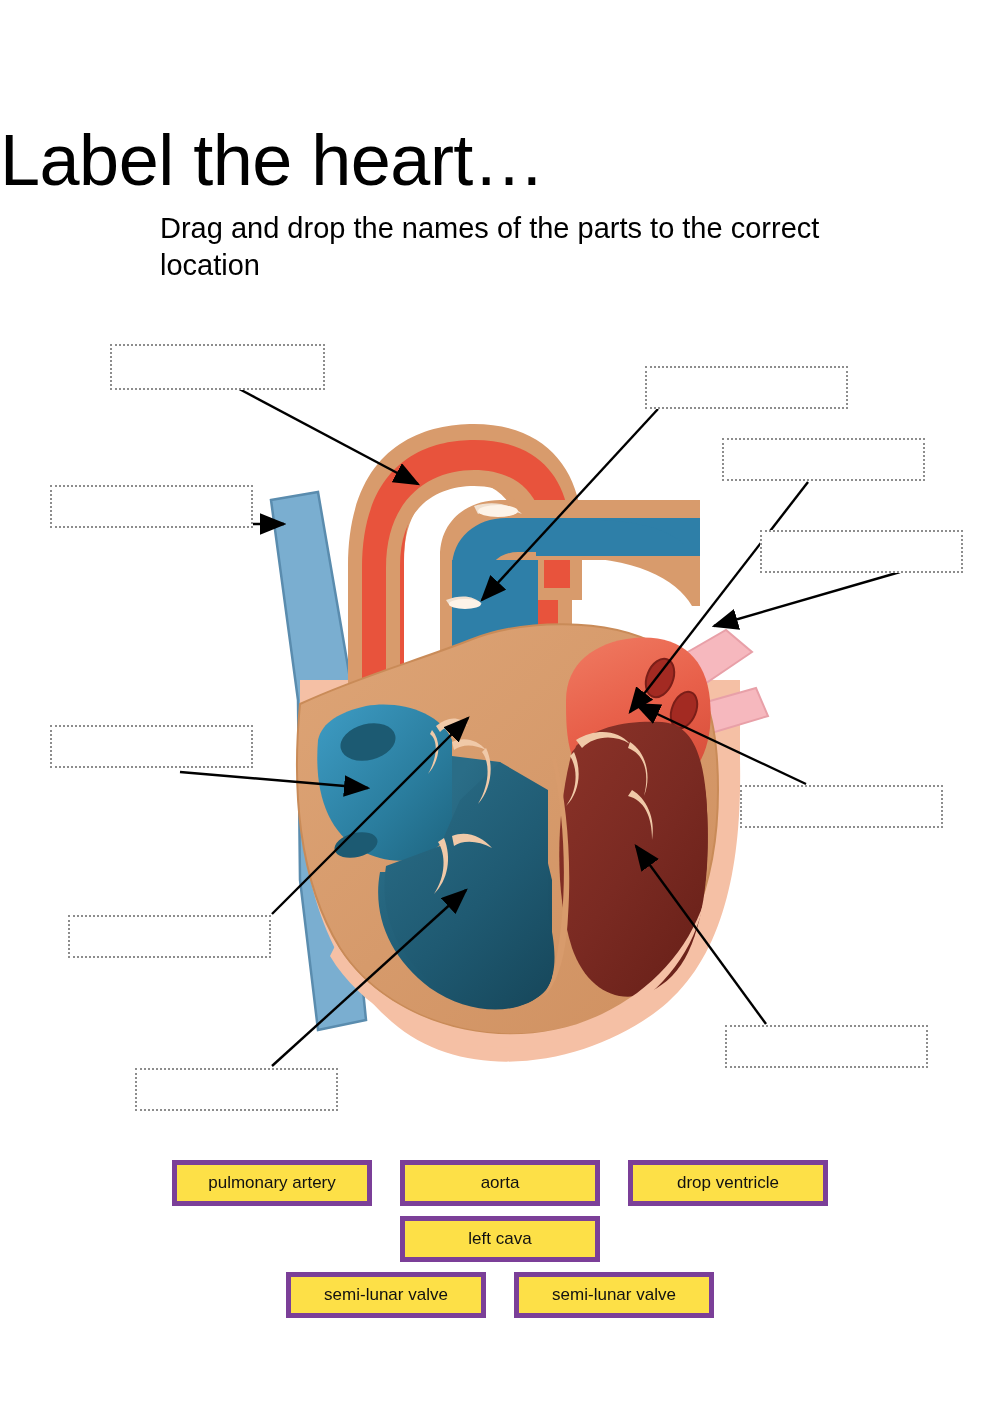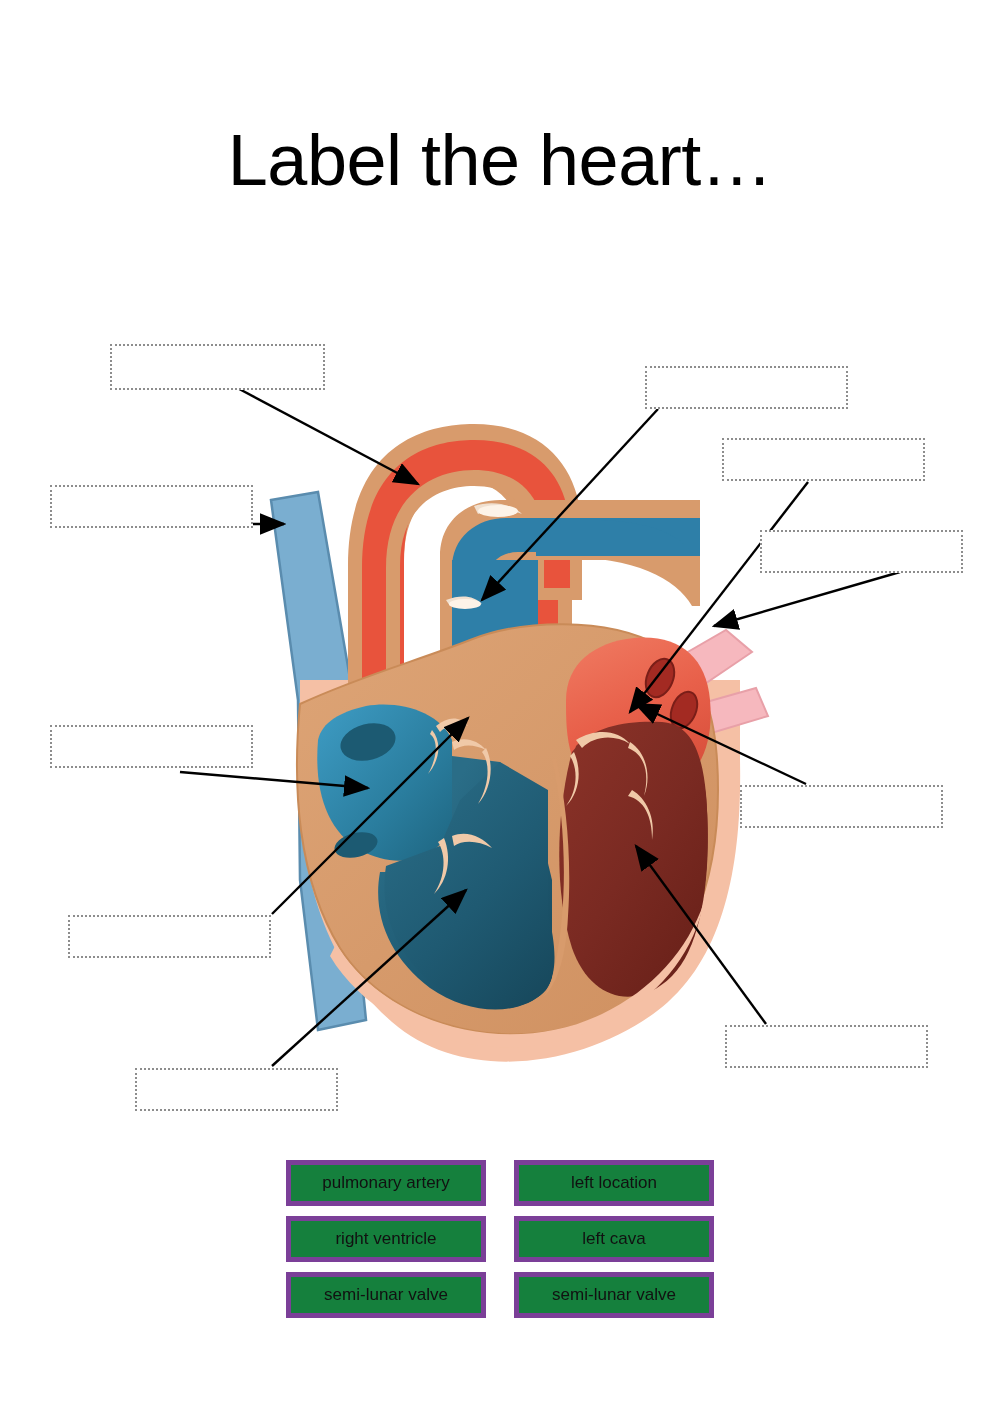"Label the heart…" #header { text-align: center -> none }
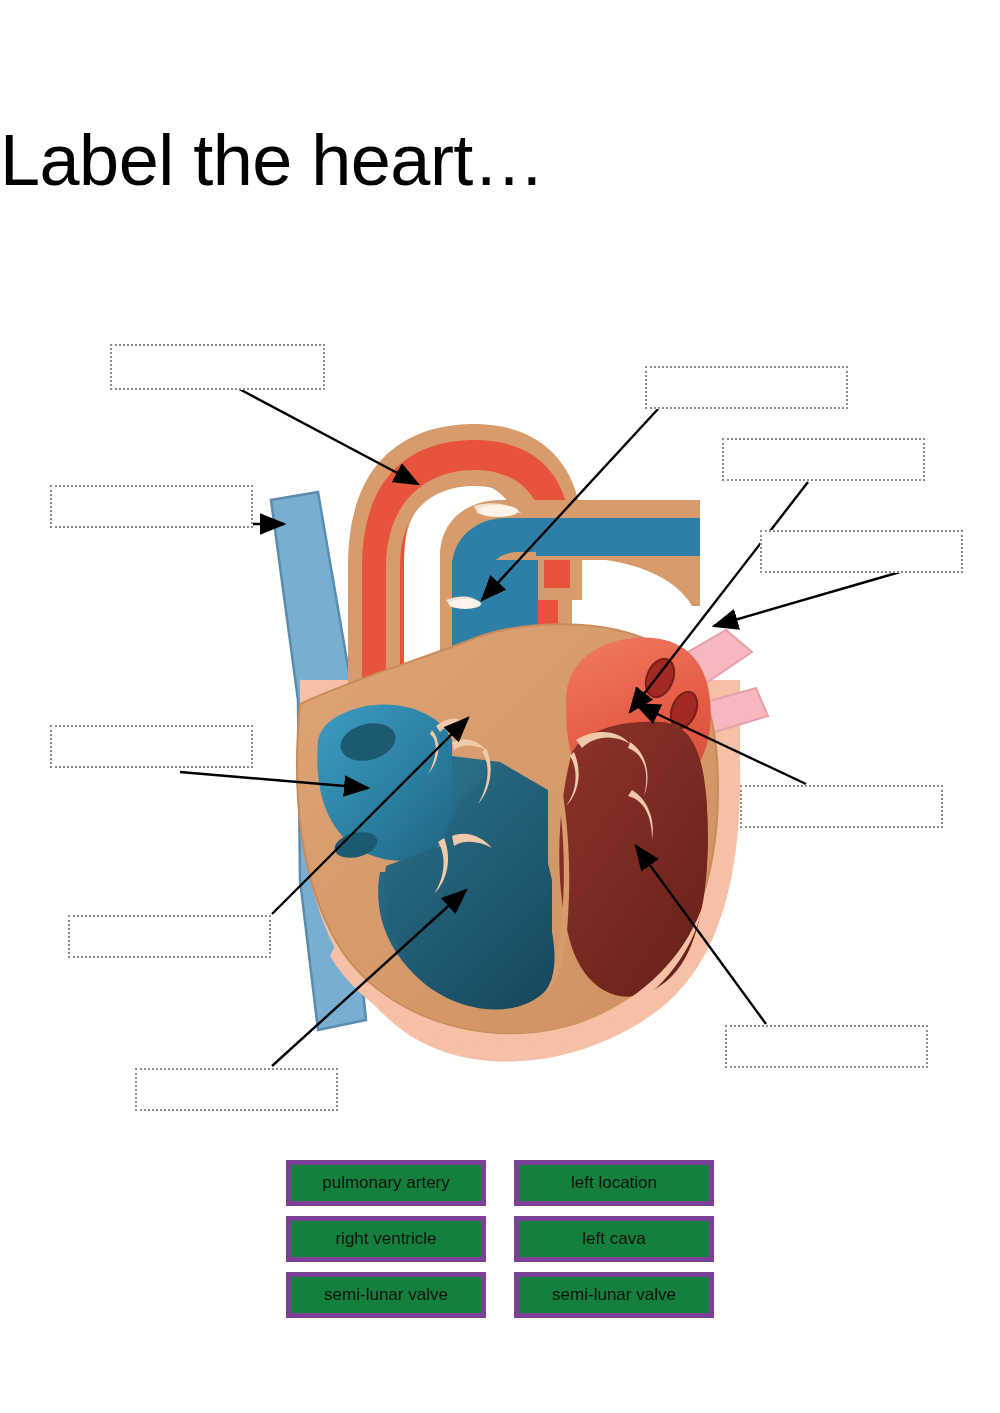"Drag and drop the names" p { html: none -> <p>Drag and drop the names of the parts to the correct location</p> }
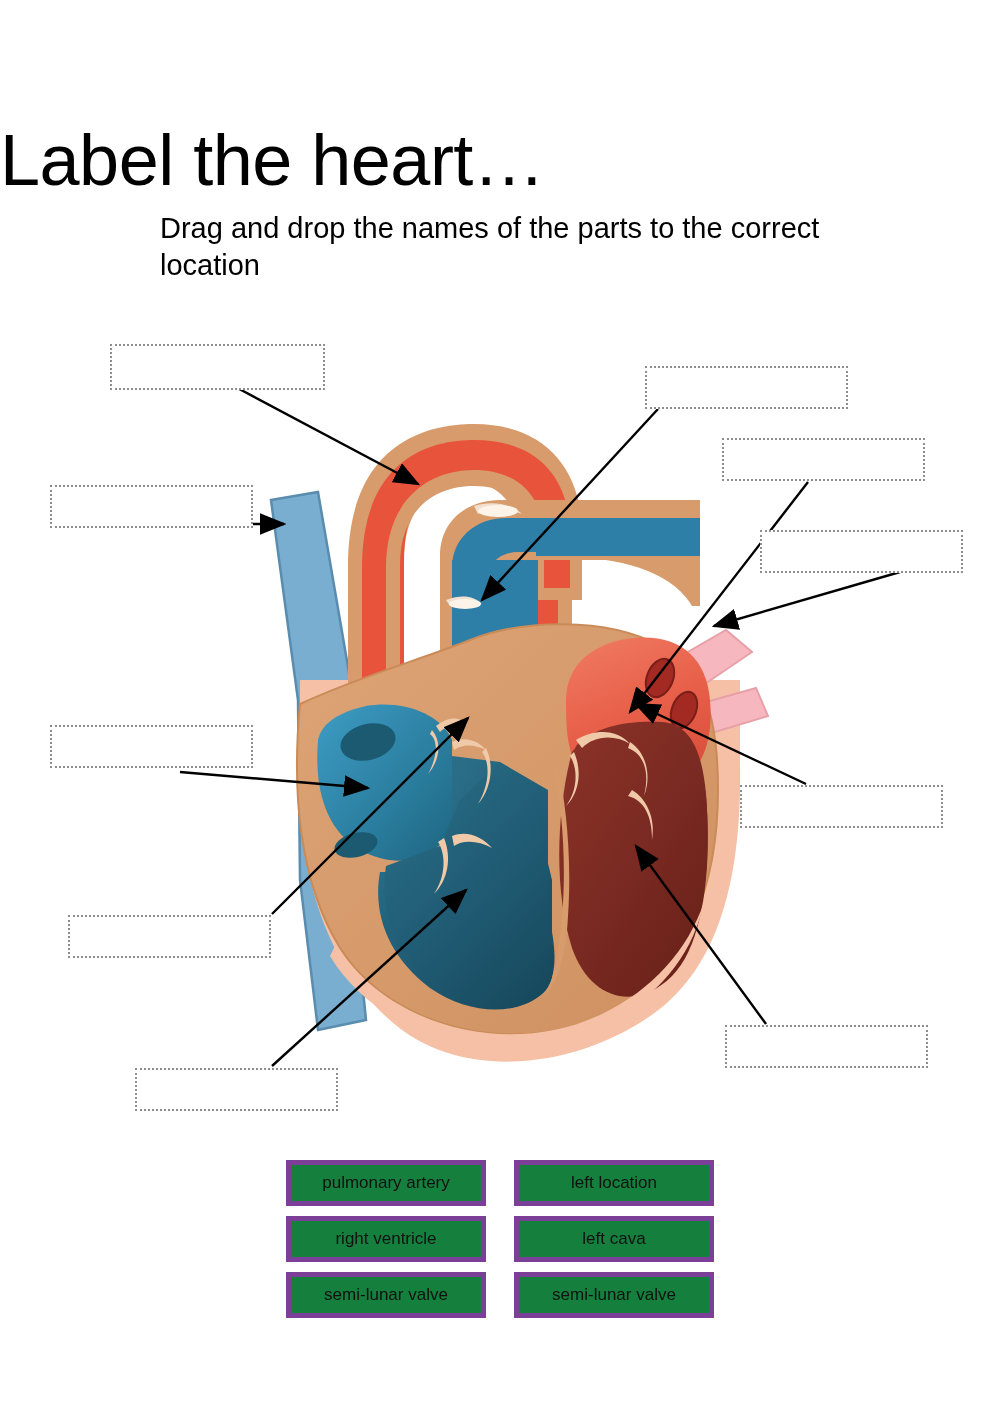"pulmonary artery" .tile { background: #15803d -> #fde047 }
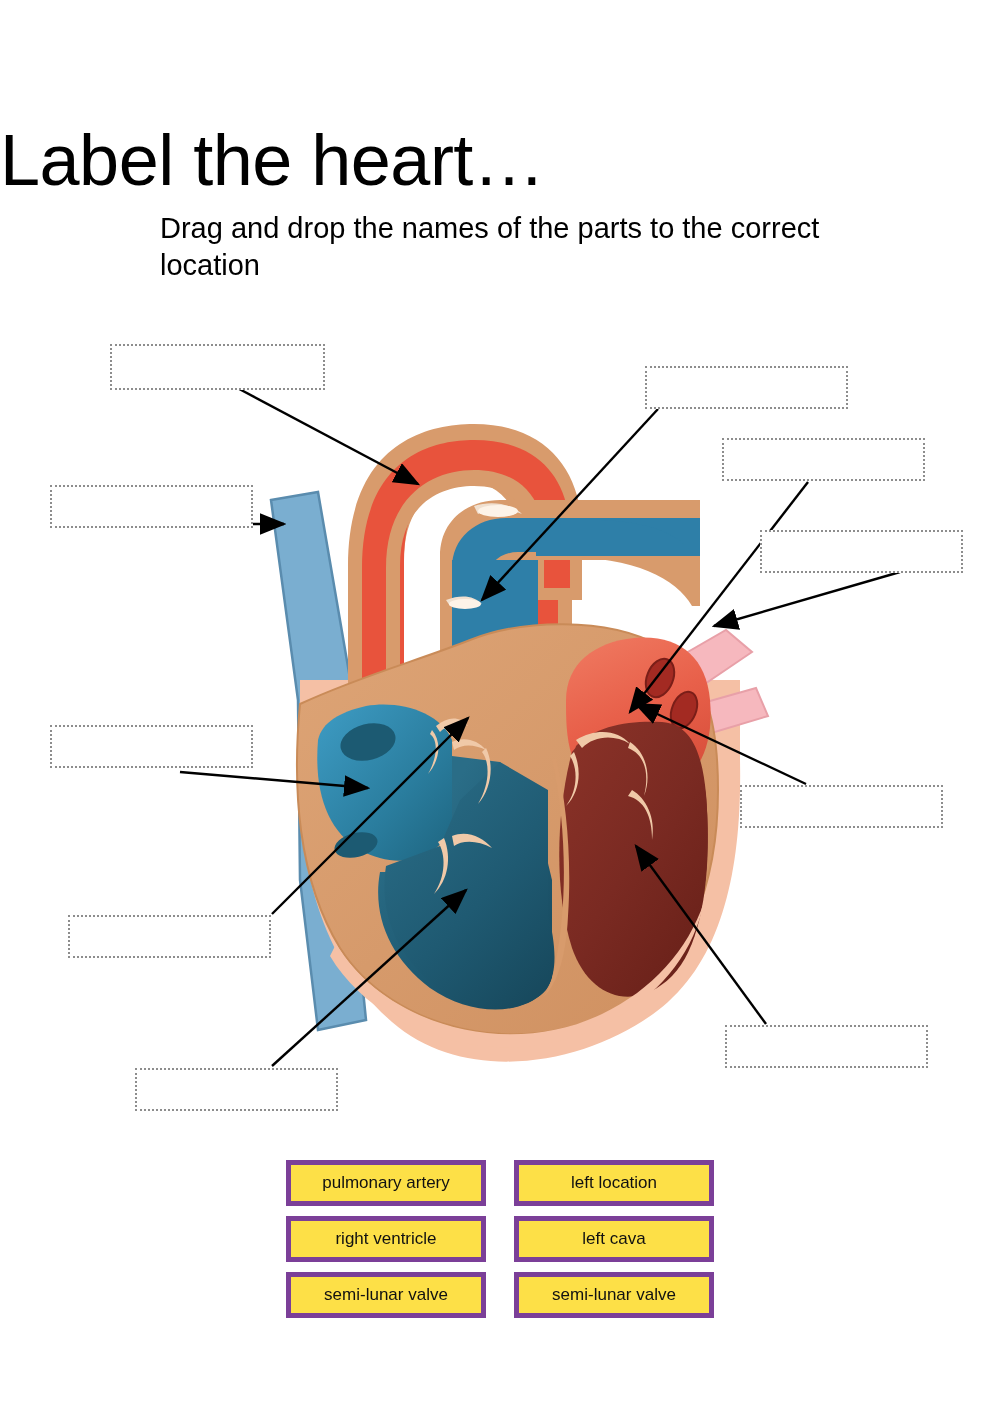"aorta" div.tile { html: none -> <div>aorta</div> }
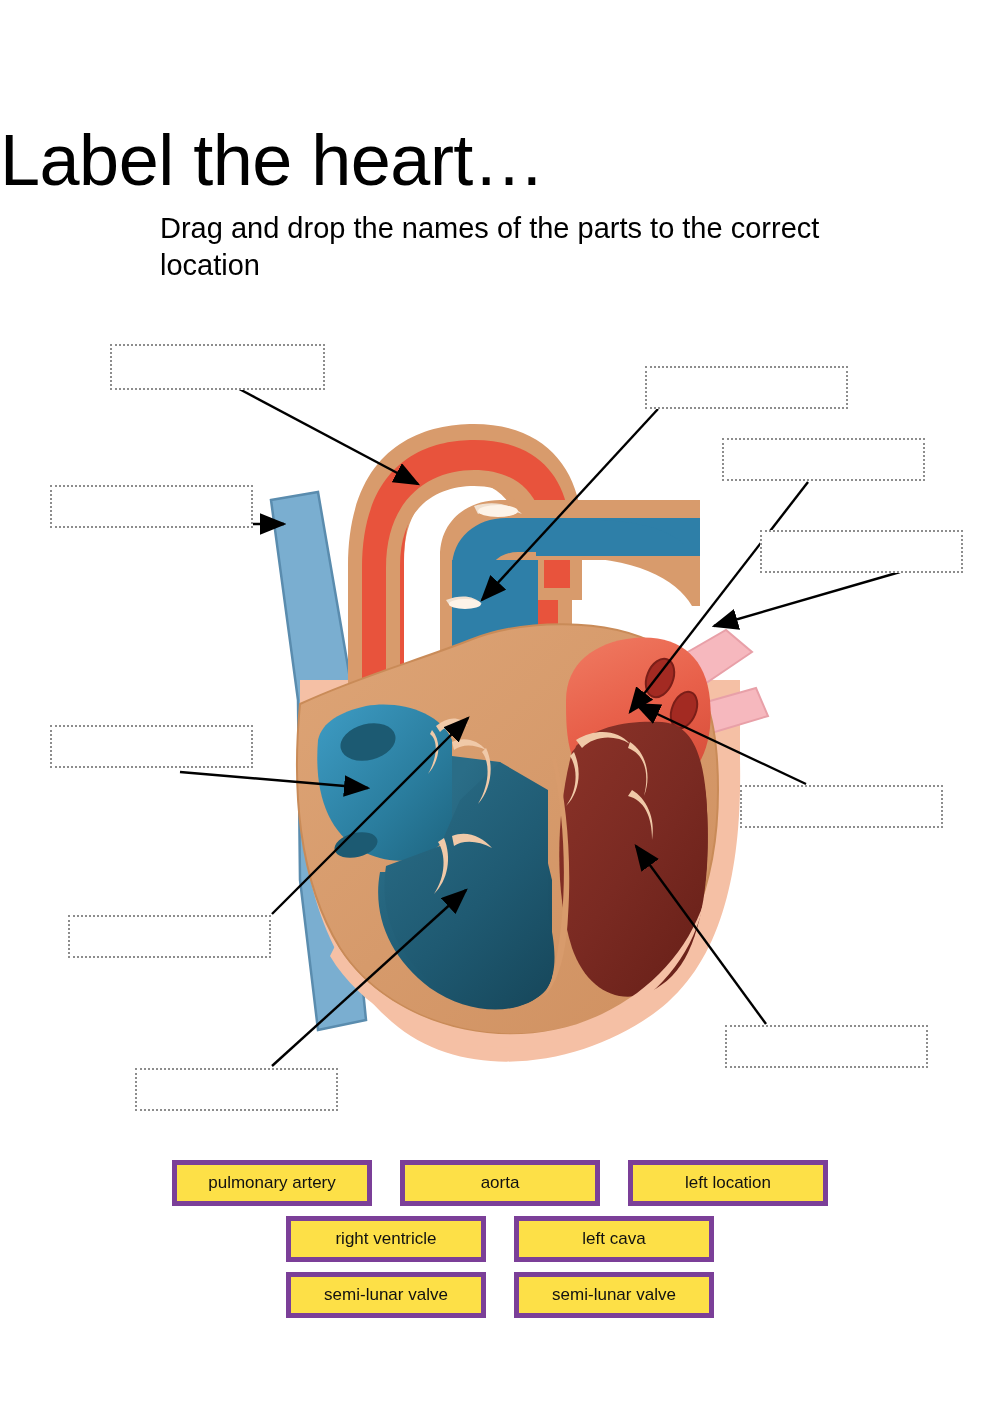"left location" div.tile { text: left location -> drop ventricle }
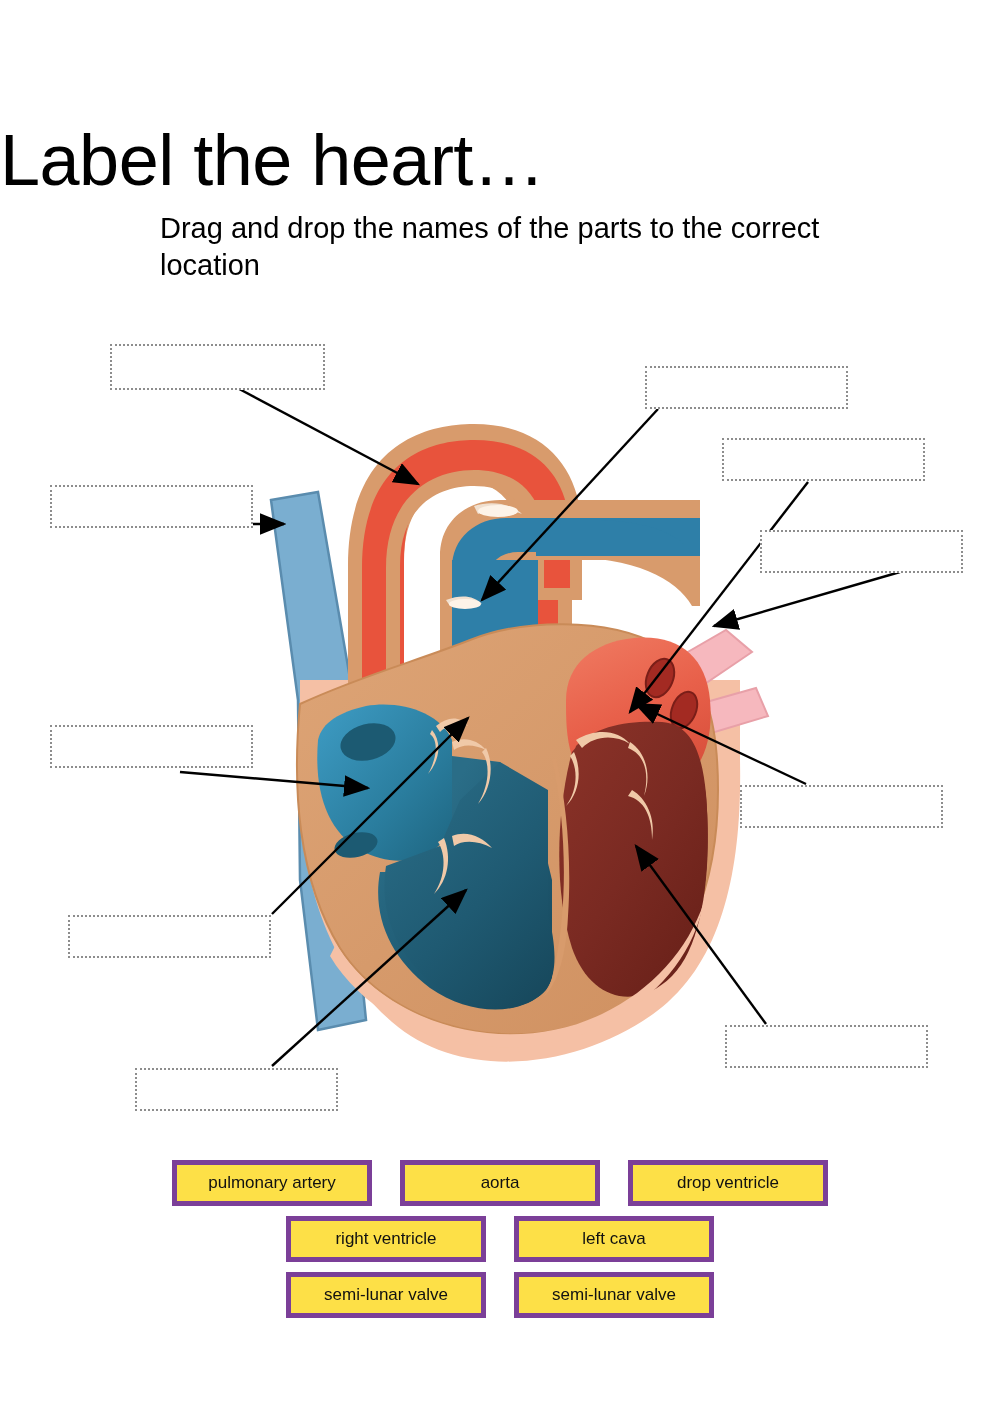"right ventricle" div.tile { html: <div>right ventricle</div> -> none }
